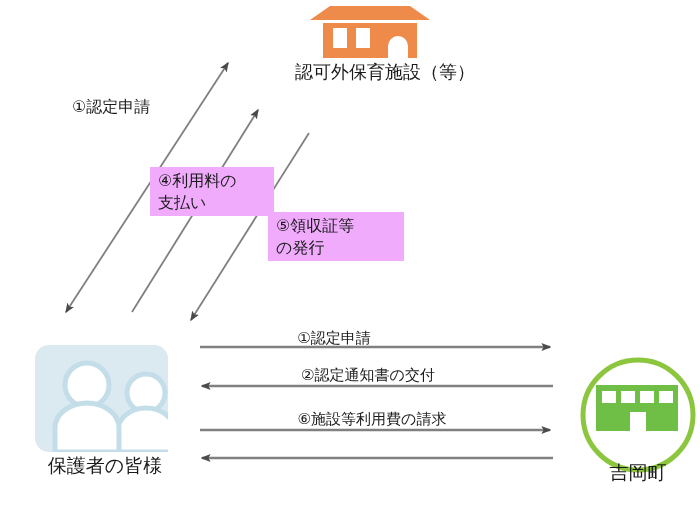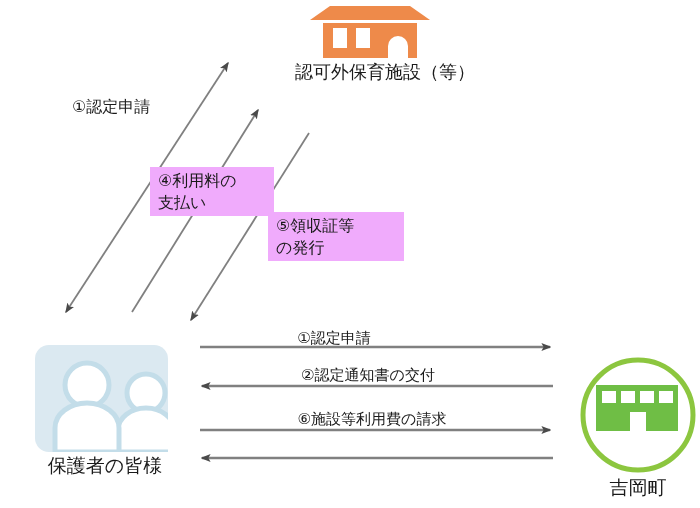"吉岡町" div.lbl { top: 476px -> 461px }
